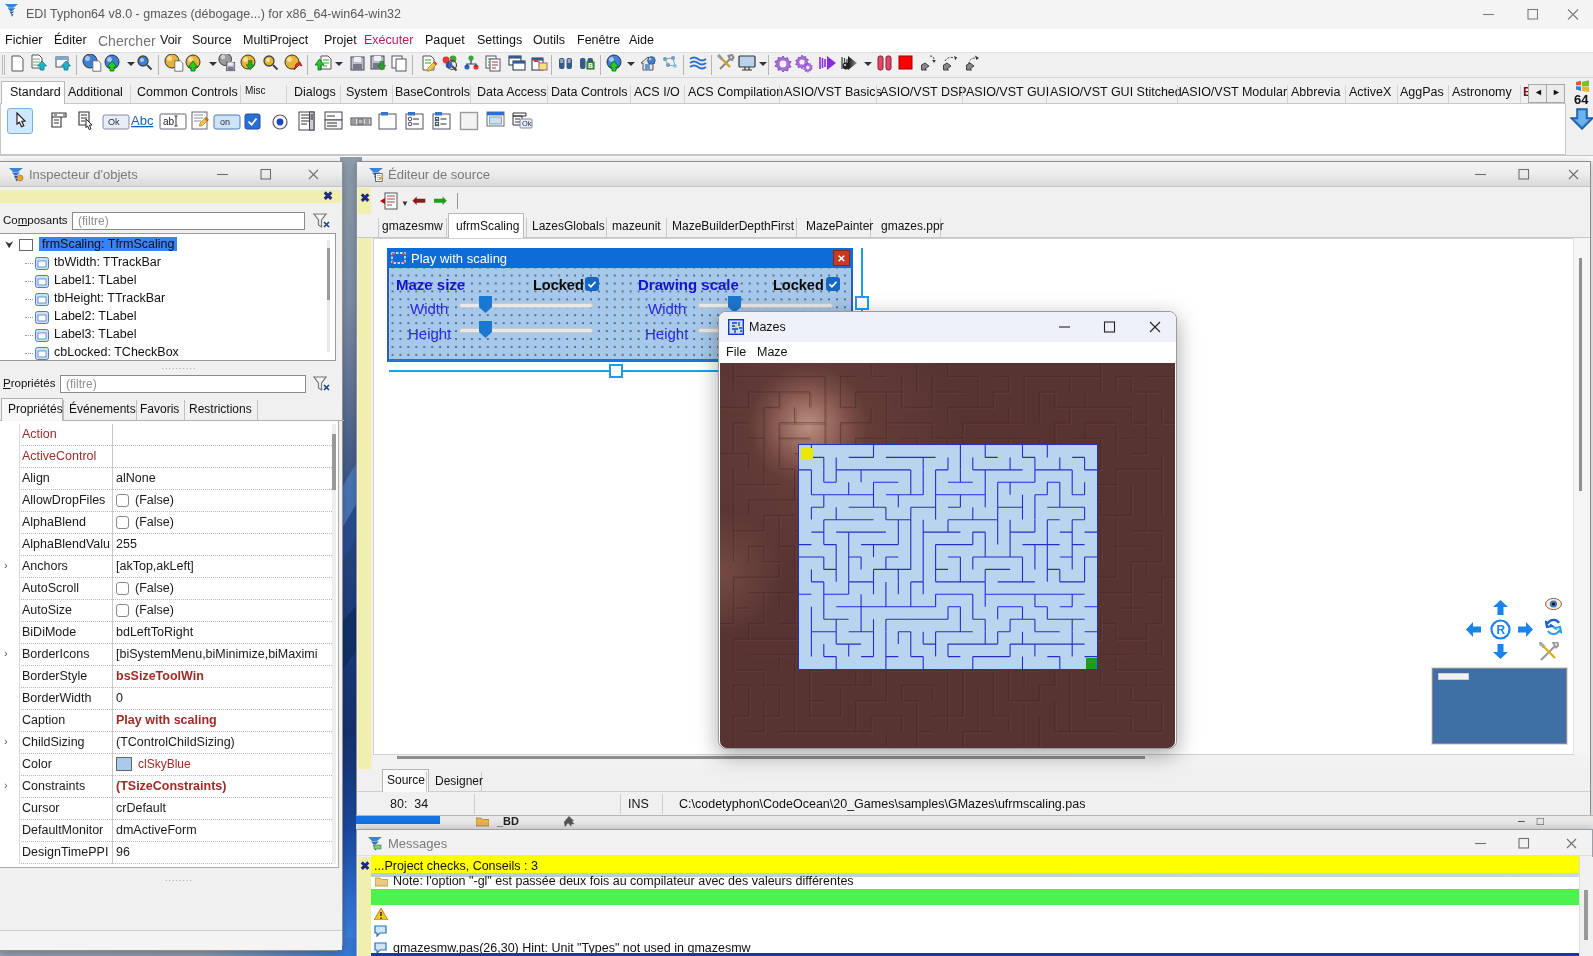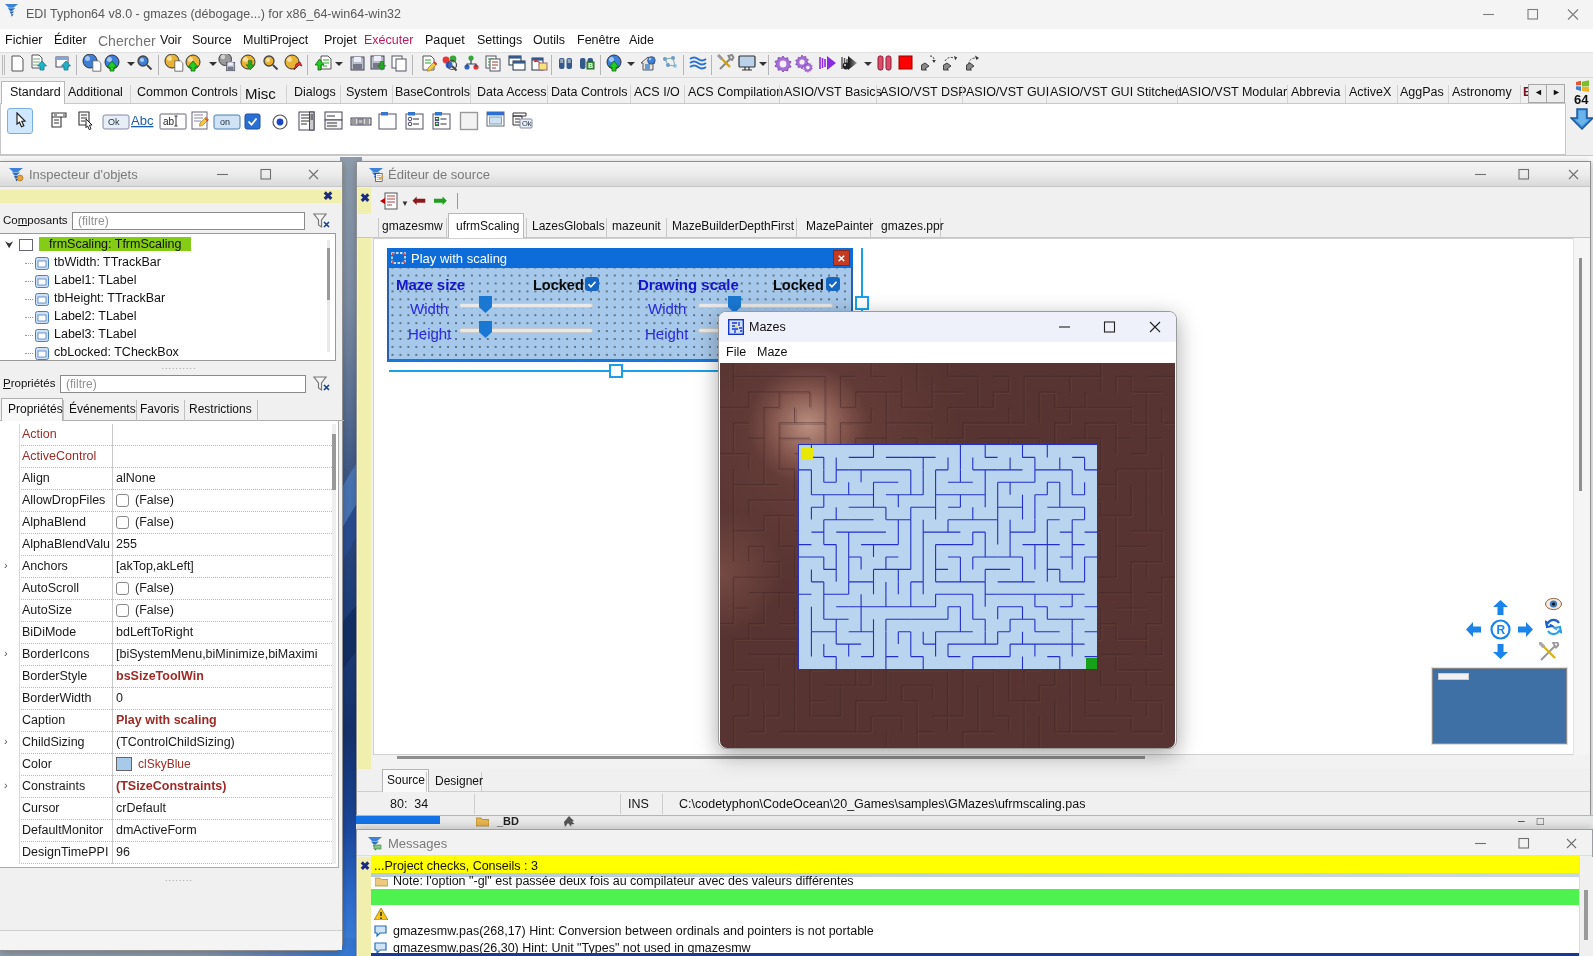"Misc" div.abs { font-size: 15px -> 10px }
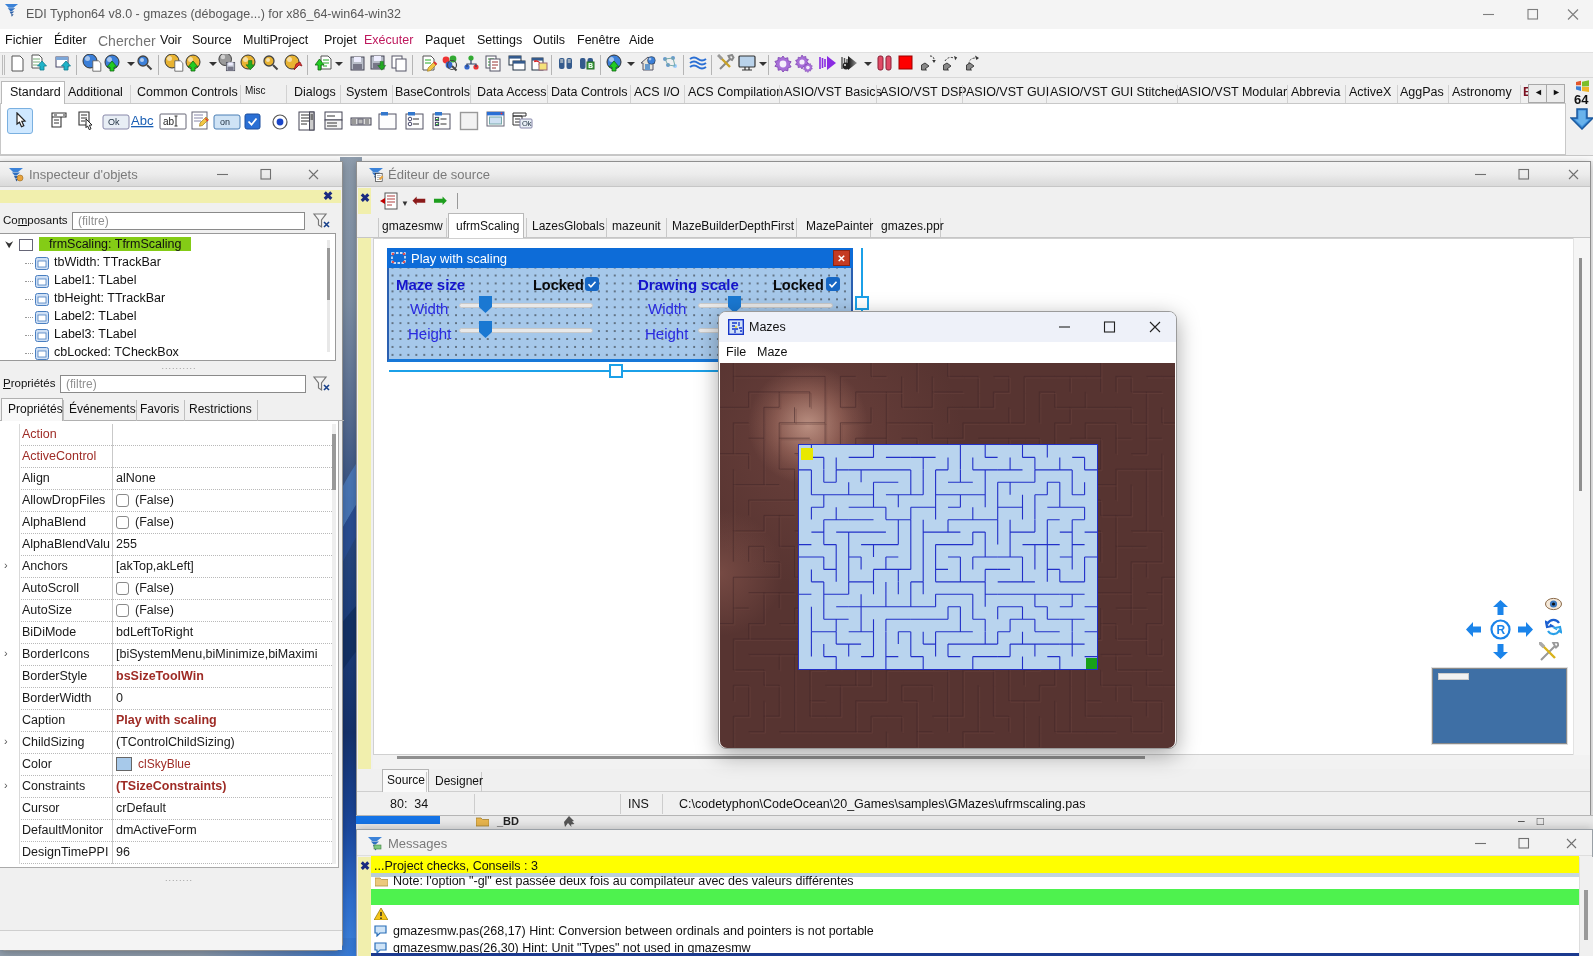"frmScaling: TfrmScaling" div.abs { background: #84cc16 -> #3b82f6; padding: 0 10px -> 0 3px }
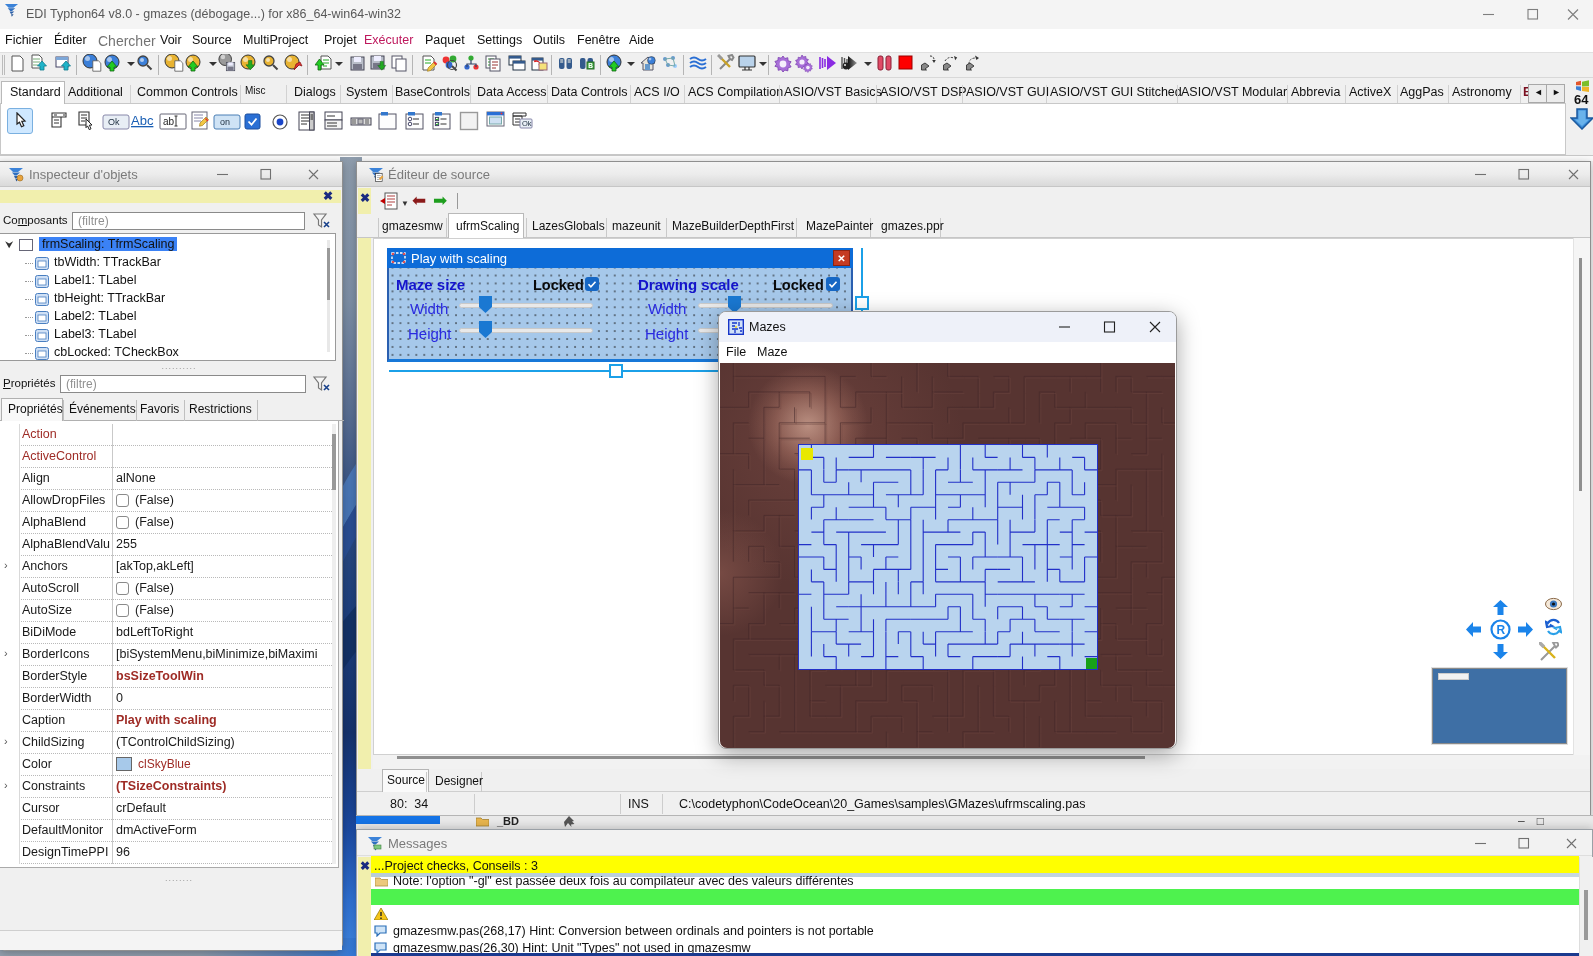"gmazesmw.pas(268,17) Hint: Conversion" div.abs { html: <div>gmazesmw.pas(268,17) Hint: Conversion between ordinals and pointers is not portable</div> -> none }
